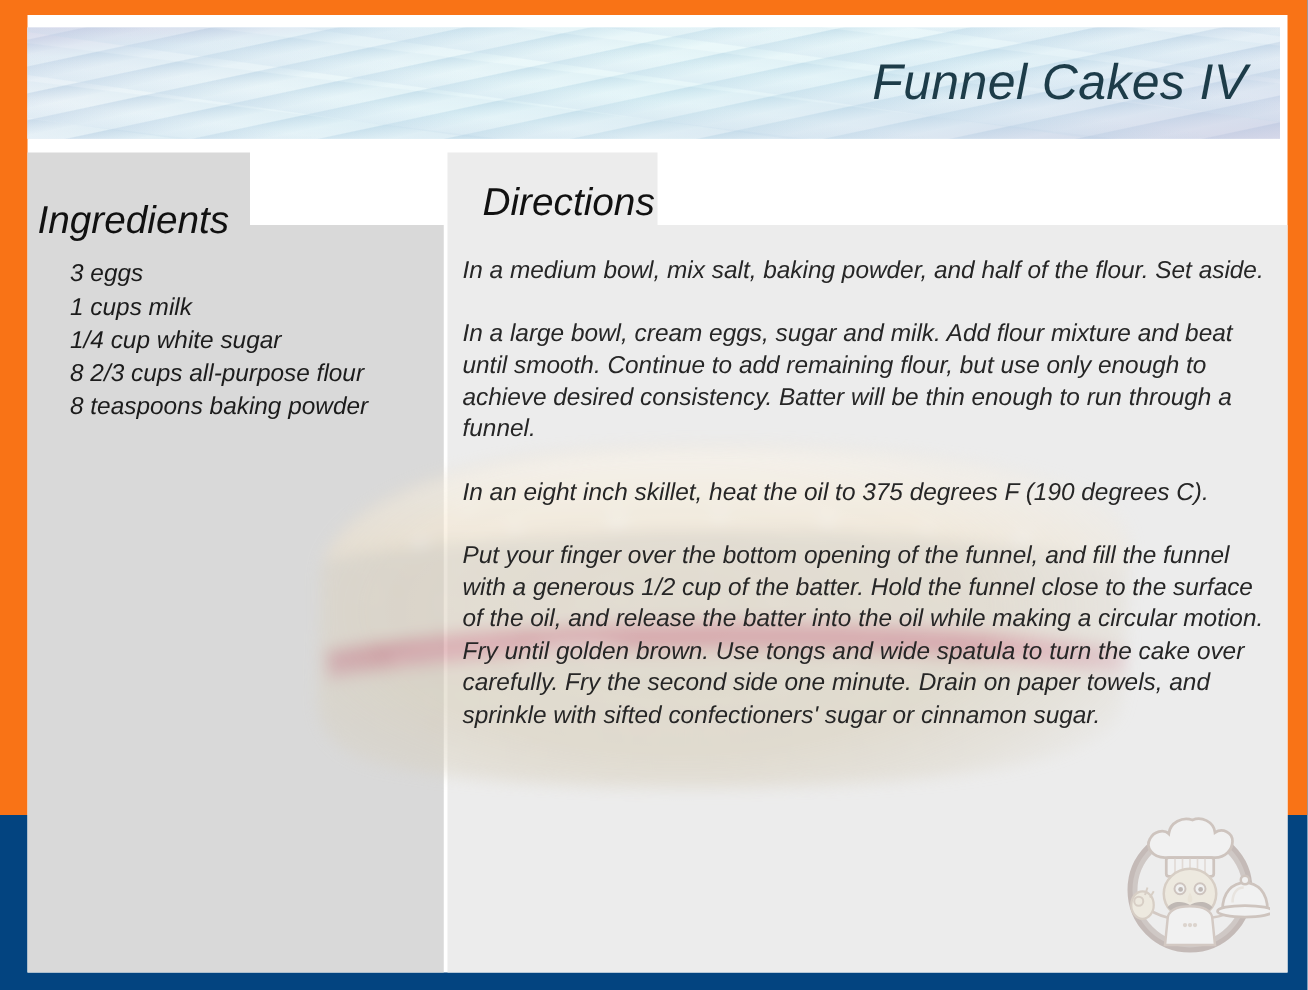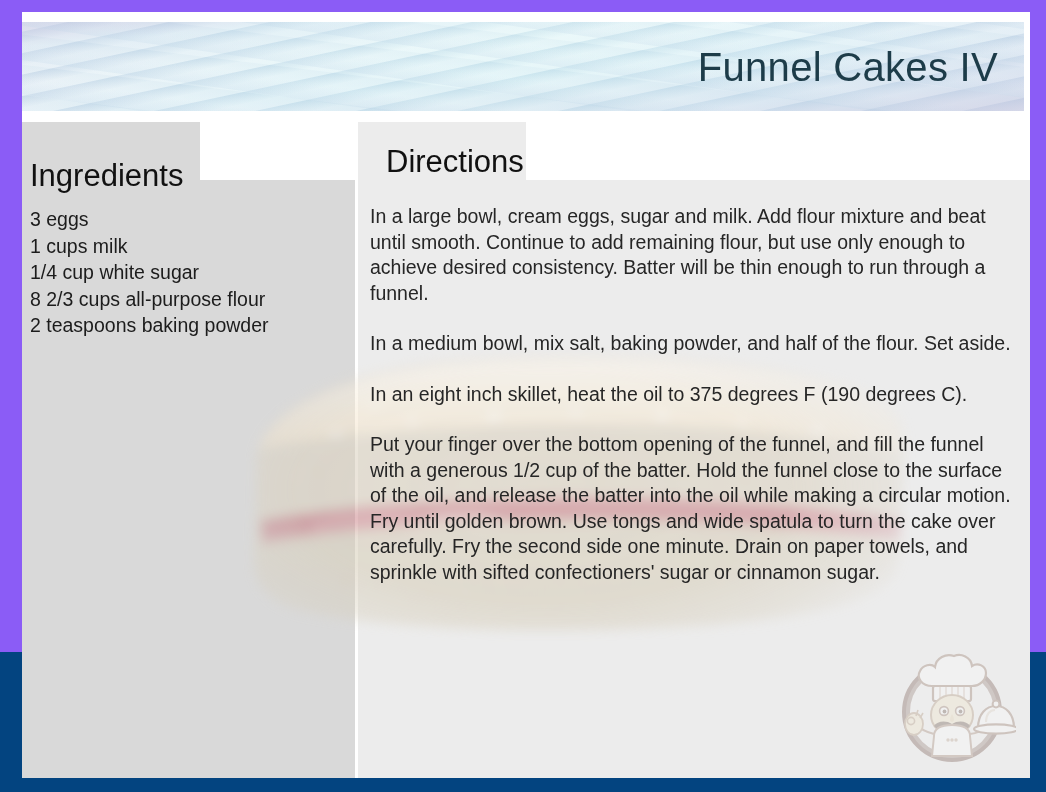"Funnel Cakes IV" .card-frame { background: #8b5cf6 -> #f97316; font-style: none -> italic }
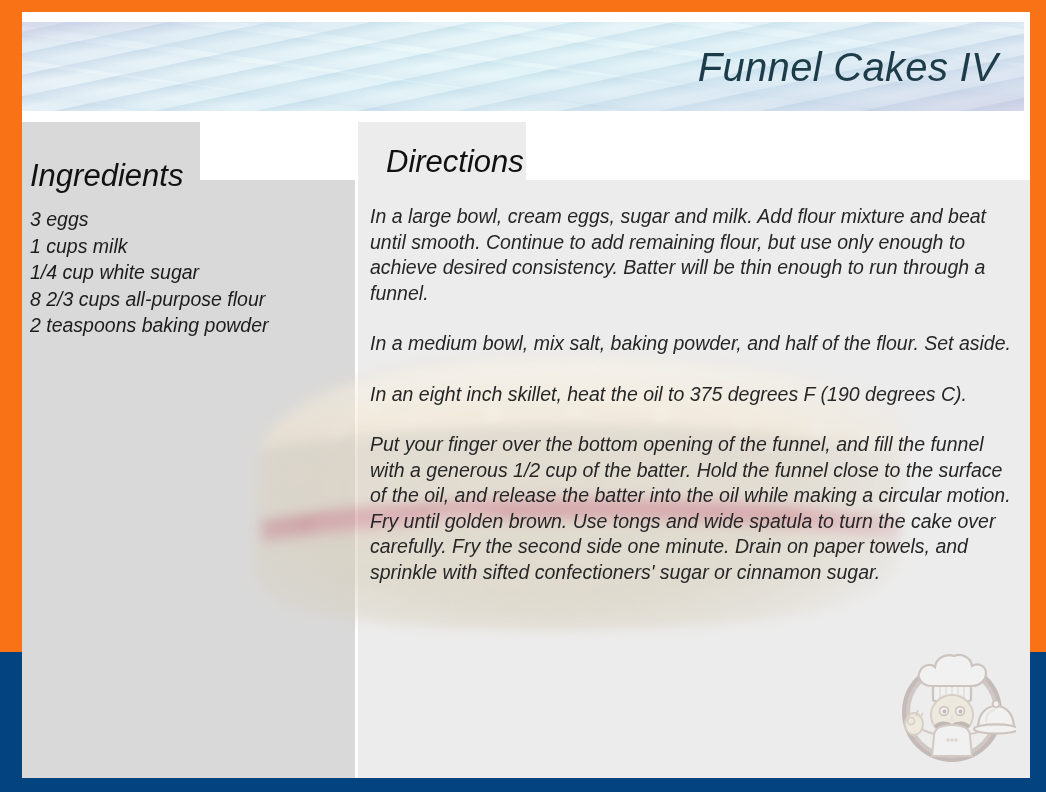"3 eggs" .ingredient-list li { margin-left: none -> 26px }
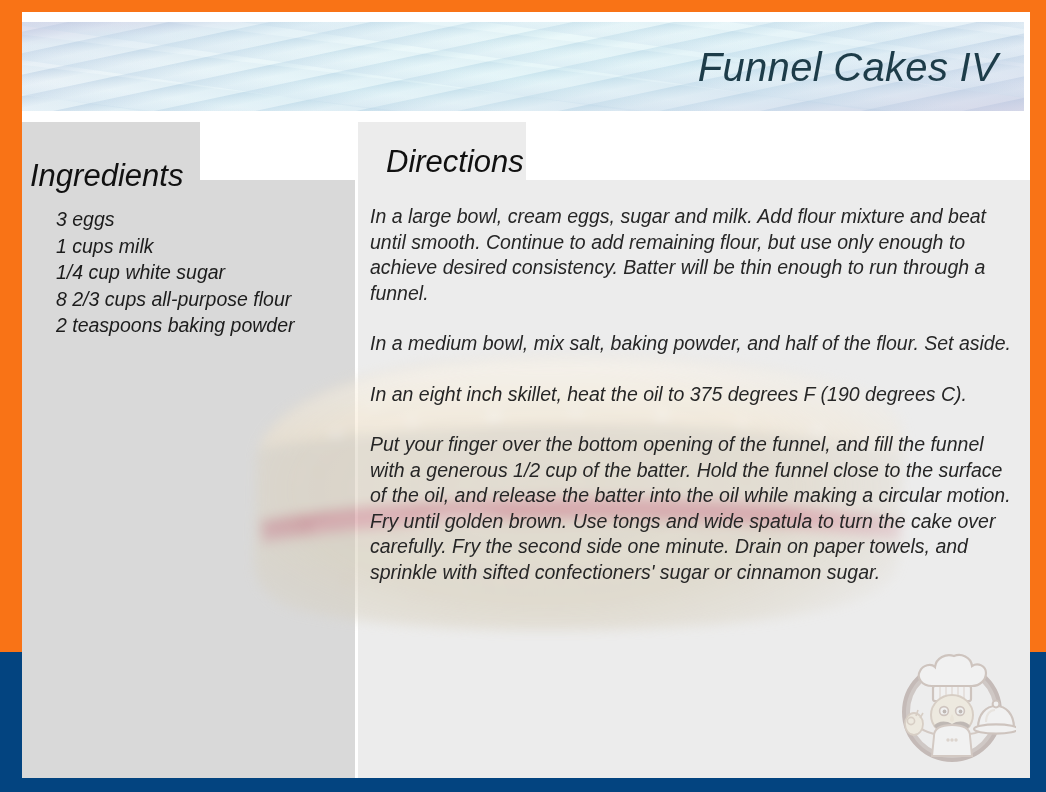"In a large bowl, cream" p { order: before "In a medium bowl, mix" -> after "In a medium bowl, mix" }
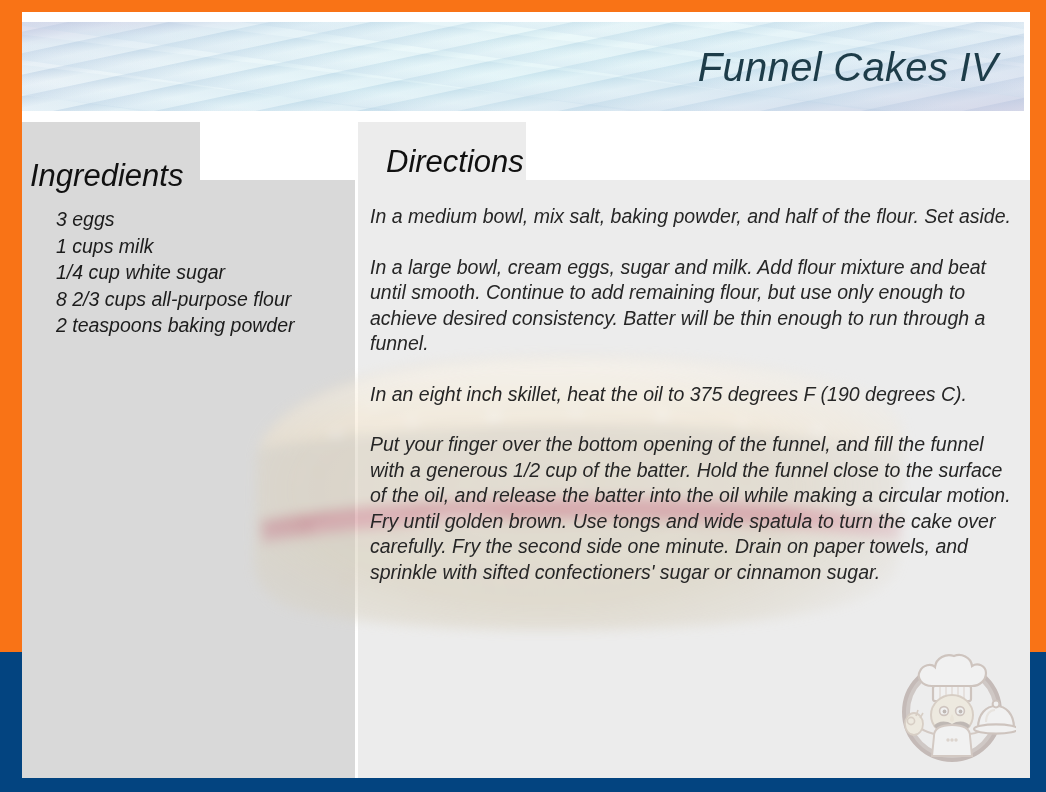"2 teaspoons baking powder" li { text: 2 -> 8 }
